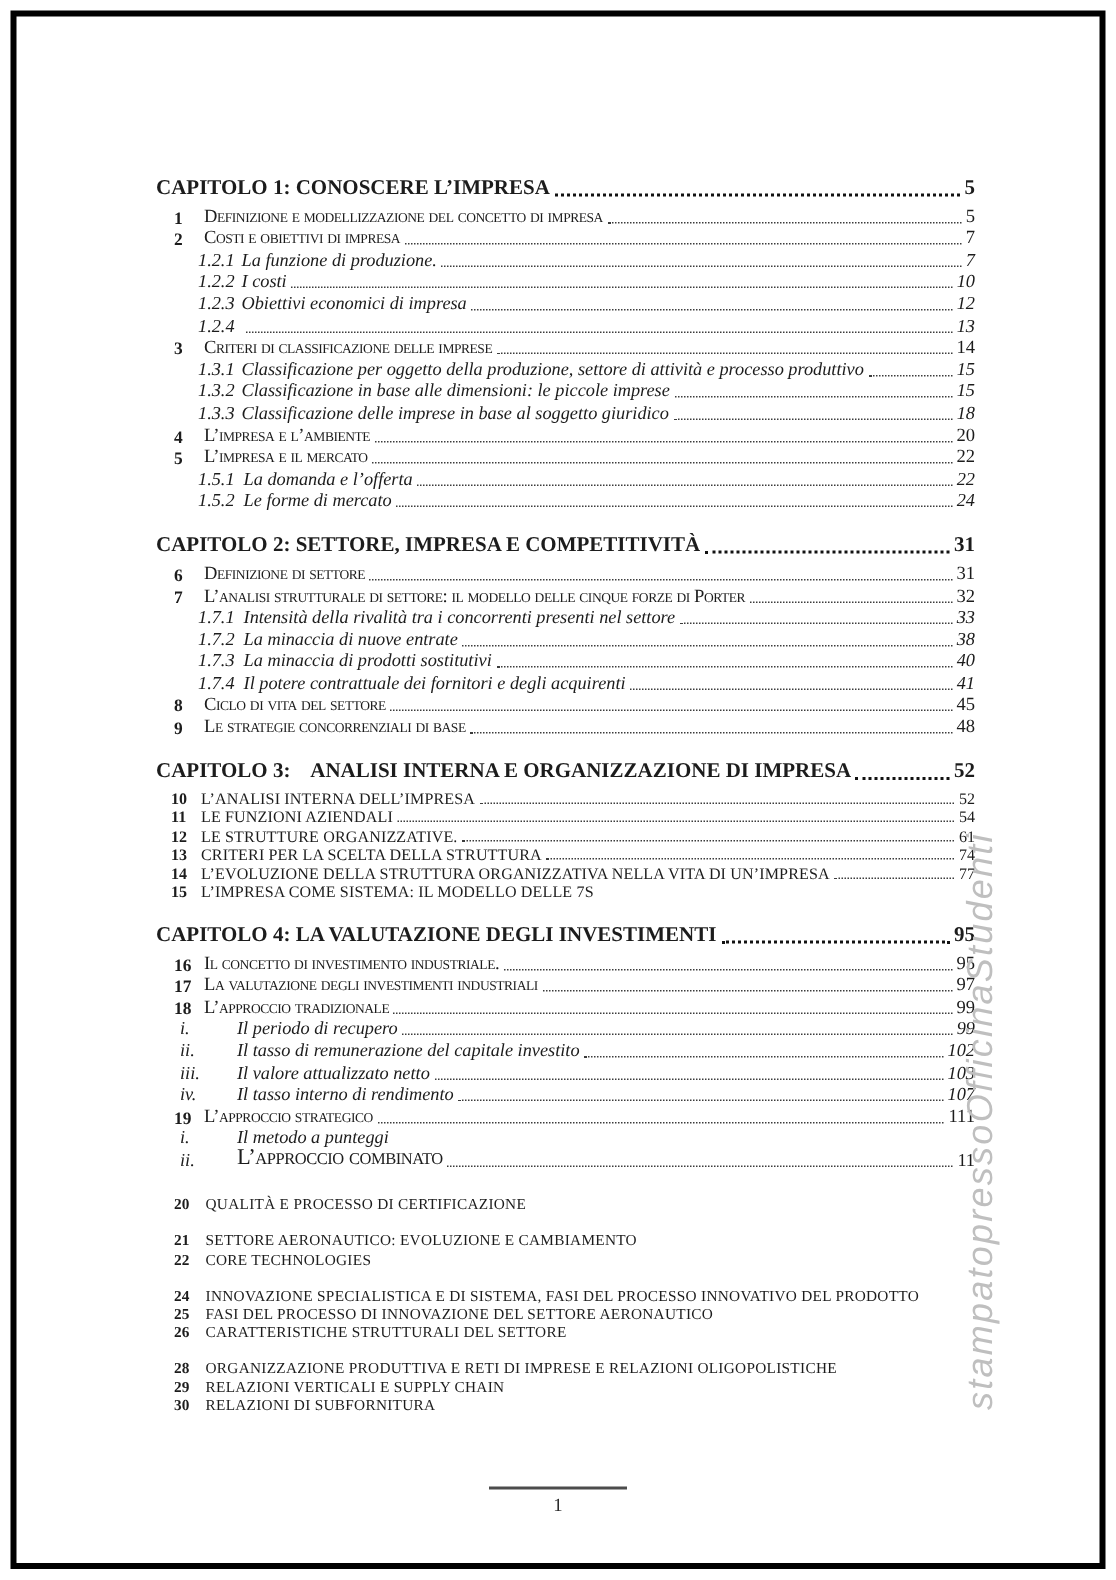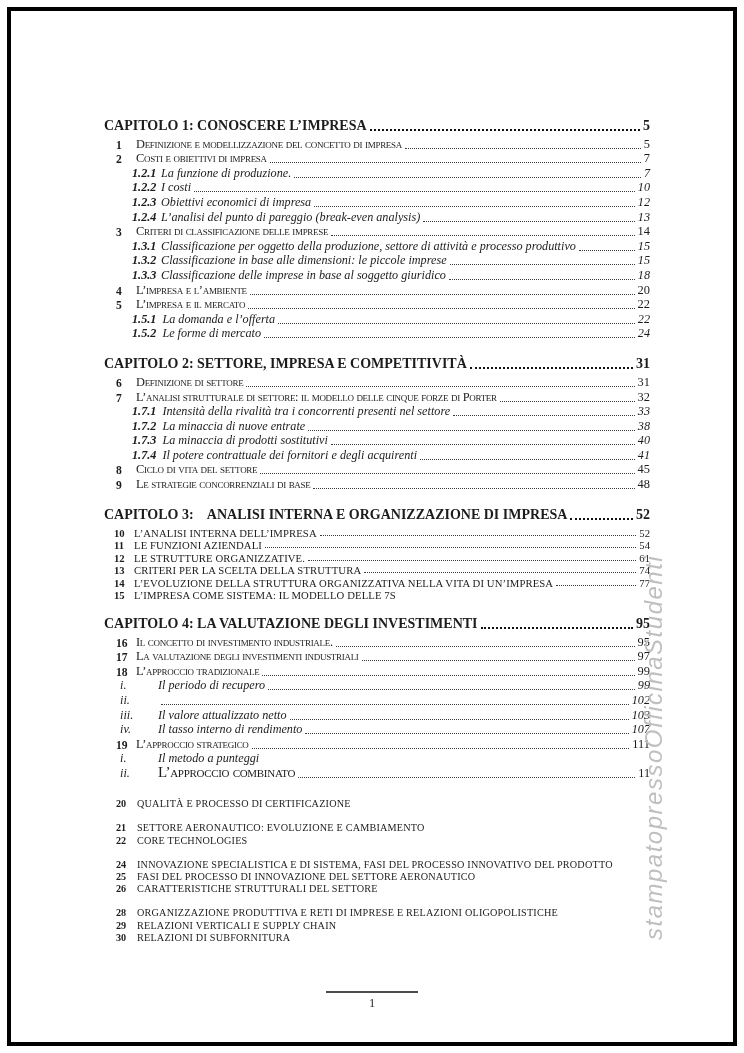"1.2.1" .it .num { font-weight: bold -> normal }
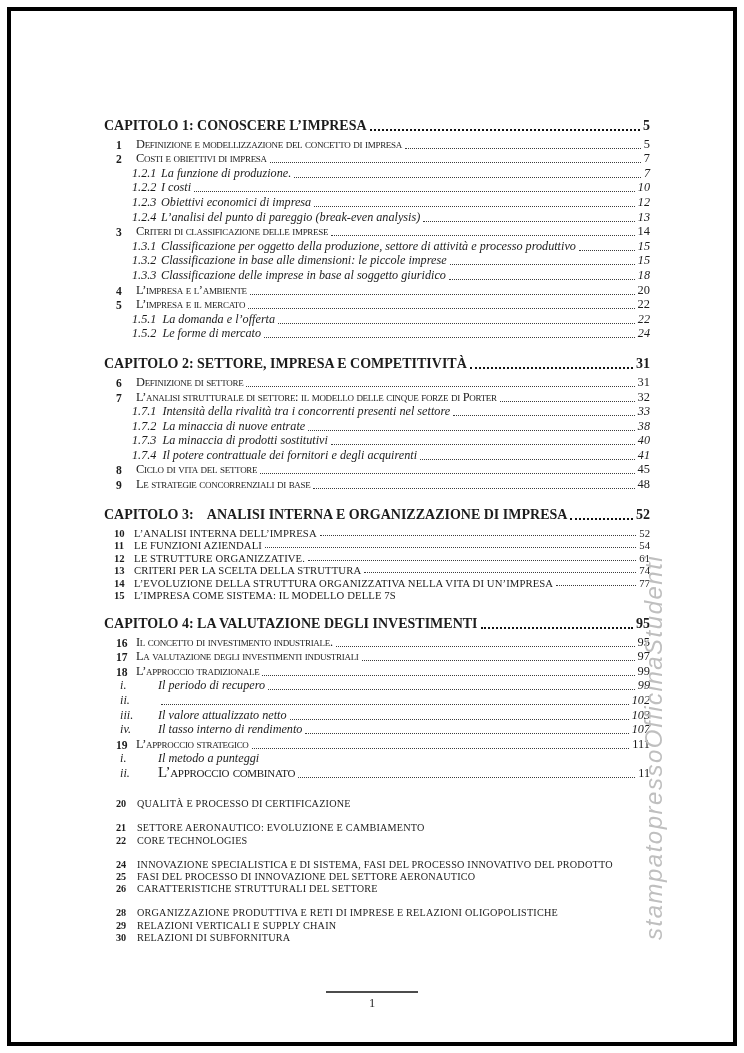"L’analisi del punto di pareggio" span.txt { html: <span>L’analisi del punto di pareggio (break-even analysis)</span> -> none }
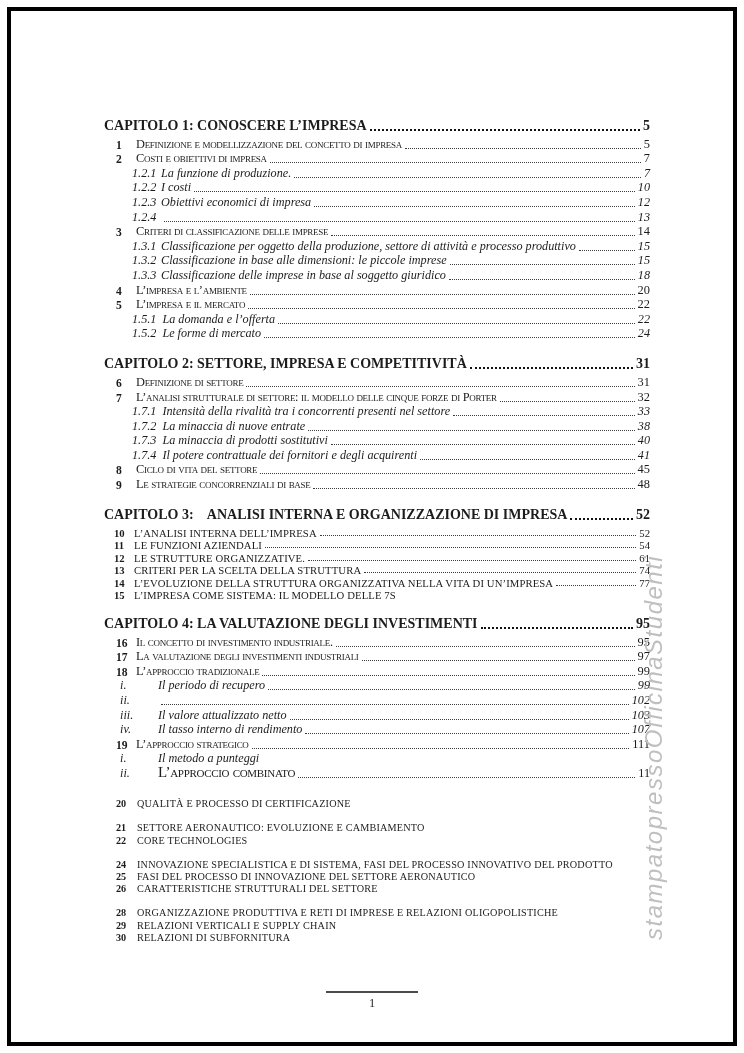"Il tasso di remunerazione del" span.txt { html: none -> <span>Il tasso di remunerazione del capitale investito</span> }
